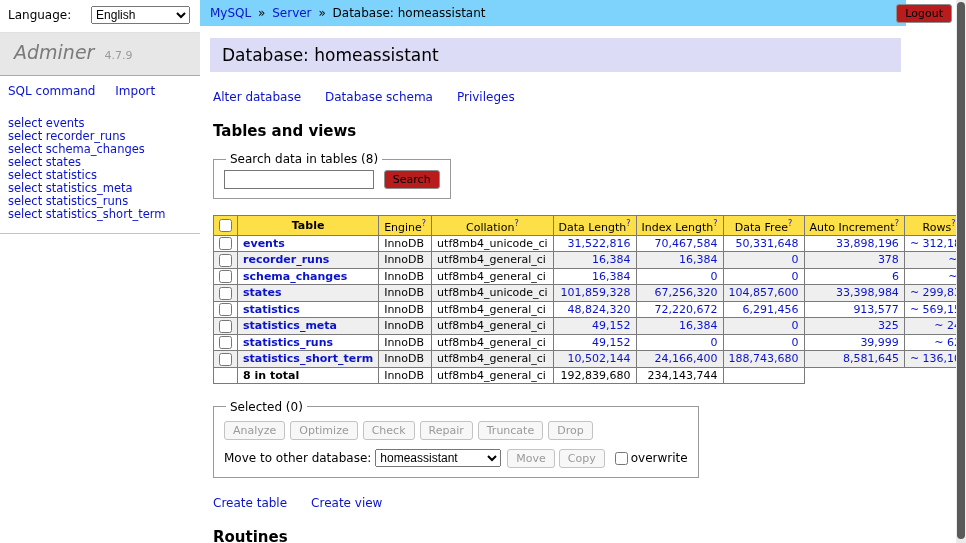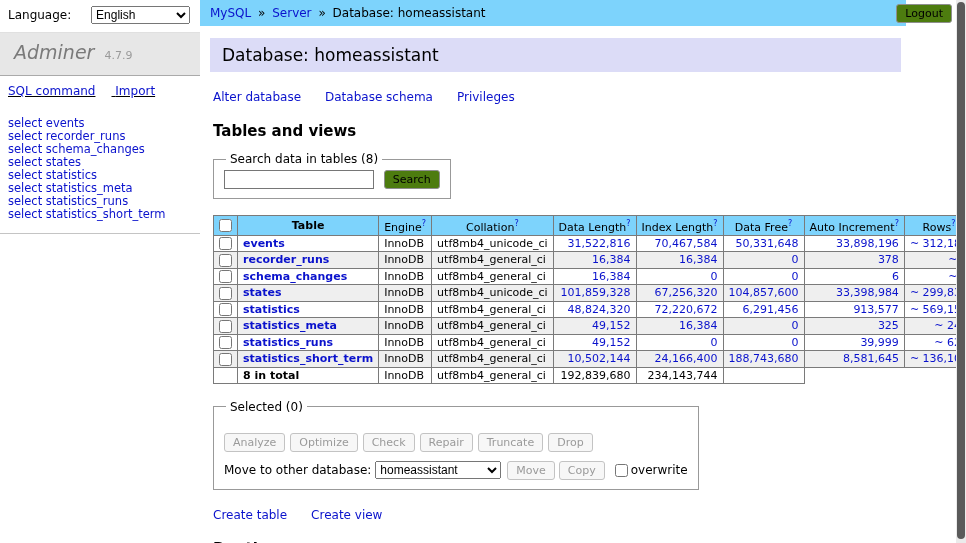"Logout" button { background: #4d7c0f -> #b91c1c }
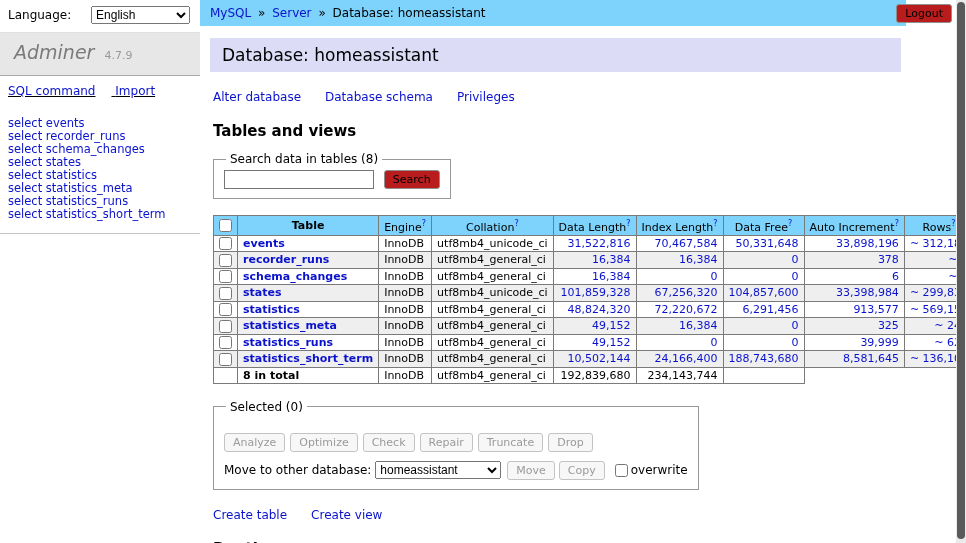"SQL command Import" .side-links { text-decoration: underline -> none }
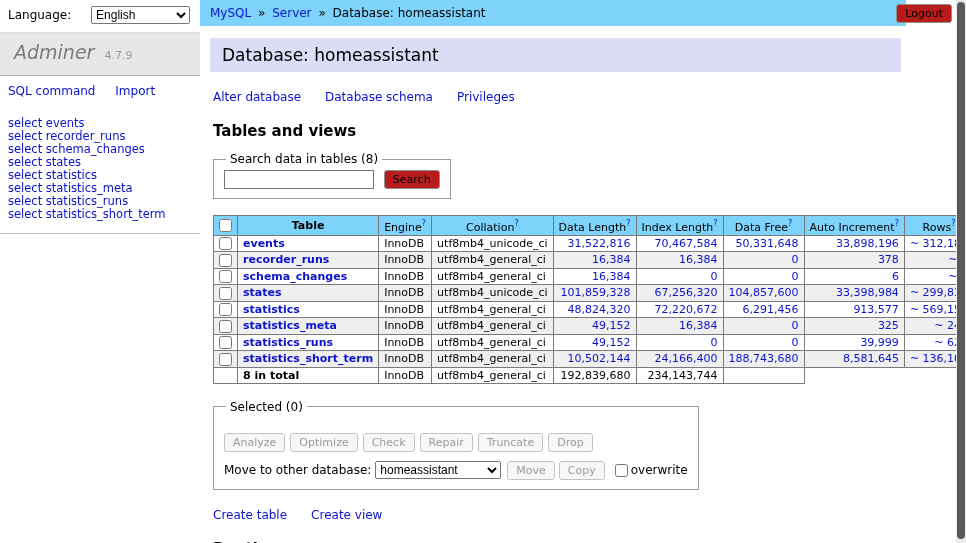"Table" .data thead th { background: #7dd3fc -> #fde047 }
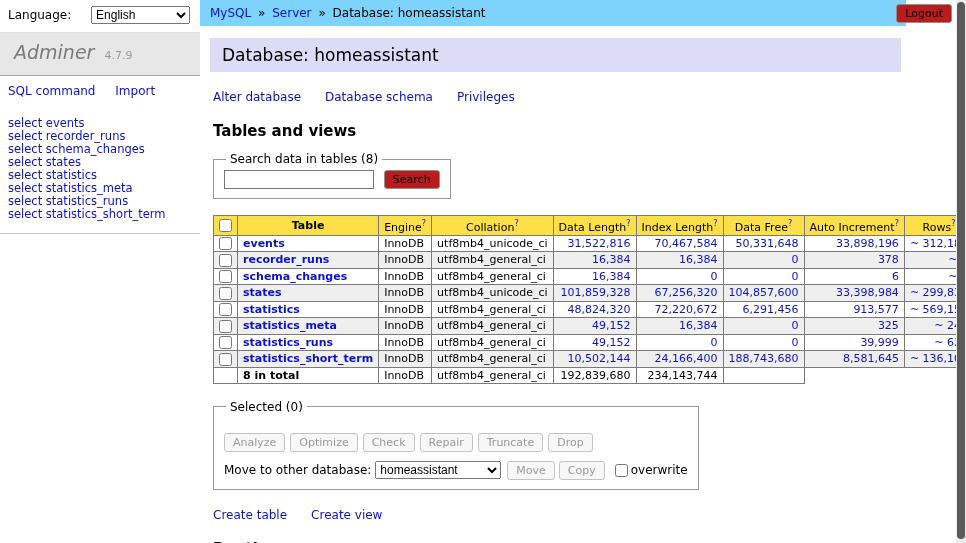"Analyze" .sel-buttons button { margin-top: 12px -> none }
